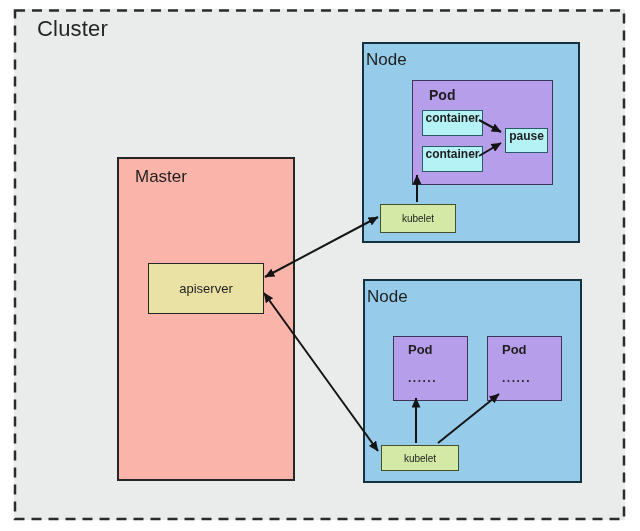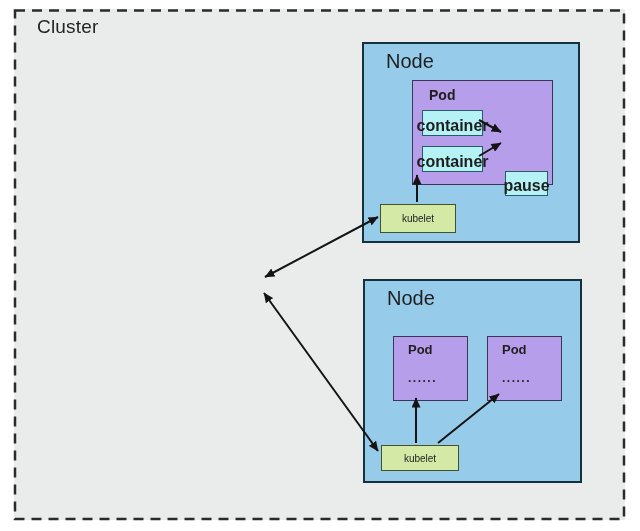"Cluster" .cluster-label { font-size: 19px -> 22px }
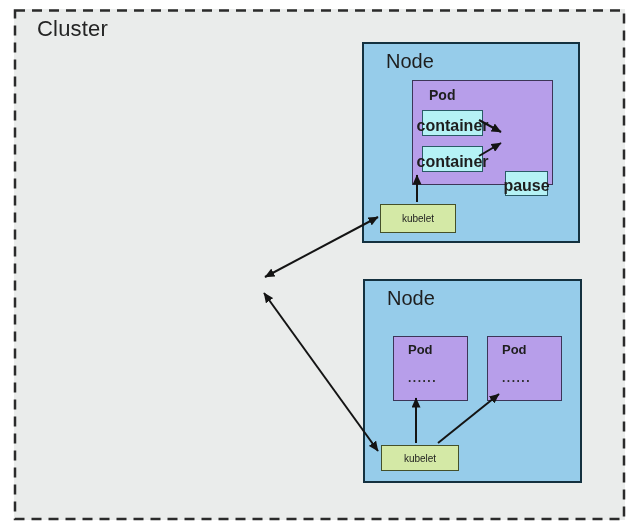"Node" .node-label { font-size: 20px -> 17px; left: 22px -> 2px }
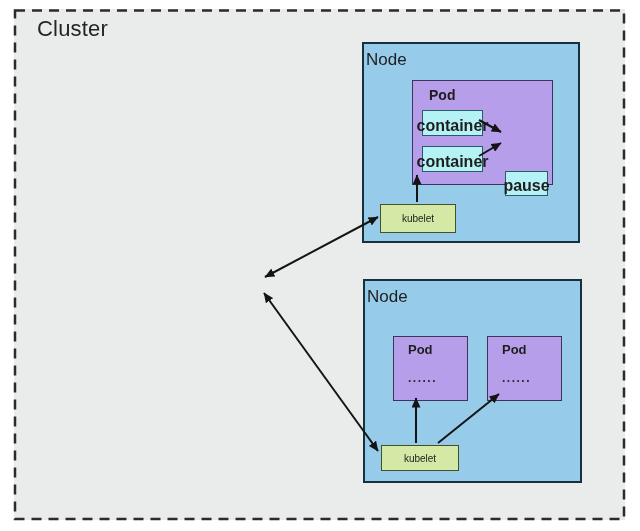"container" .cyanbox { align-items: flex-end -> flex-start; font-size: 16px -> 12px }
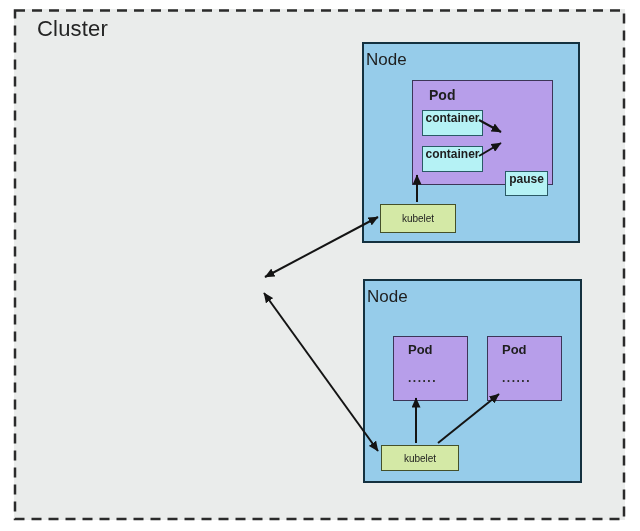"pause" .pause { margin-top: 43px -> none }
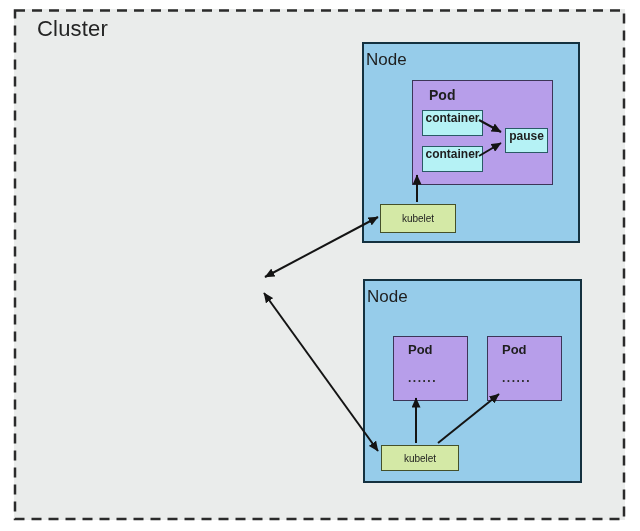"Master" div.box { html: none -> <div> <div>Master</div> <div> <span>apiserver</span> </div> </div> }
